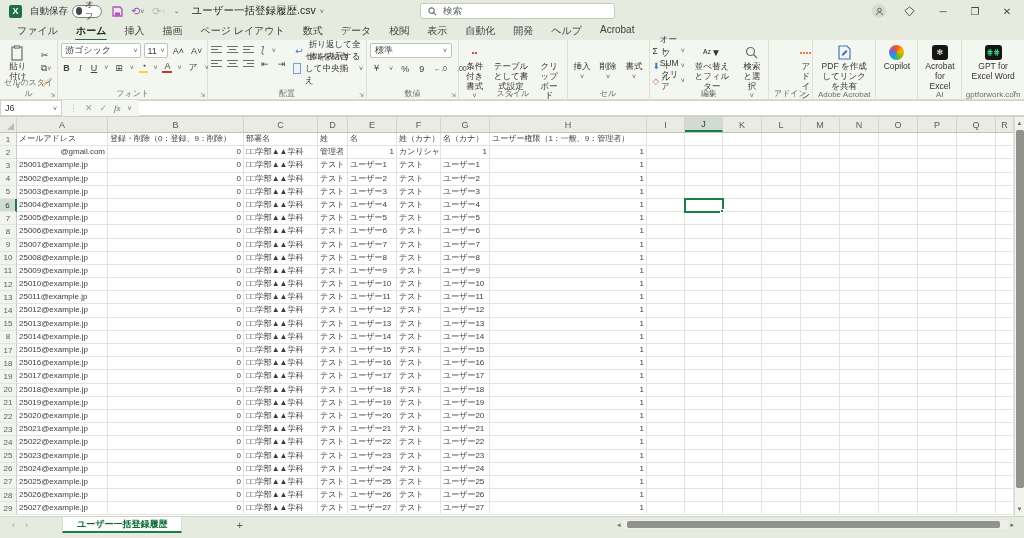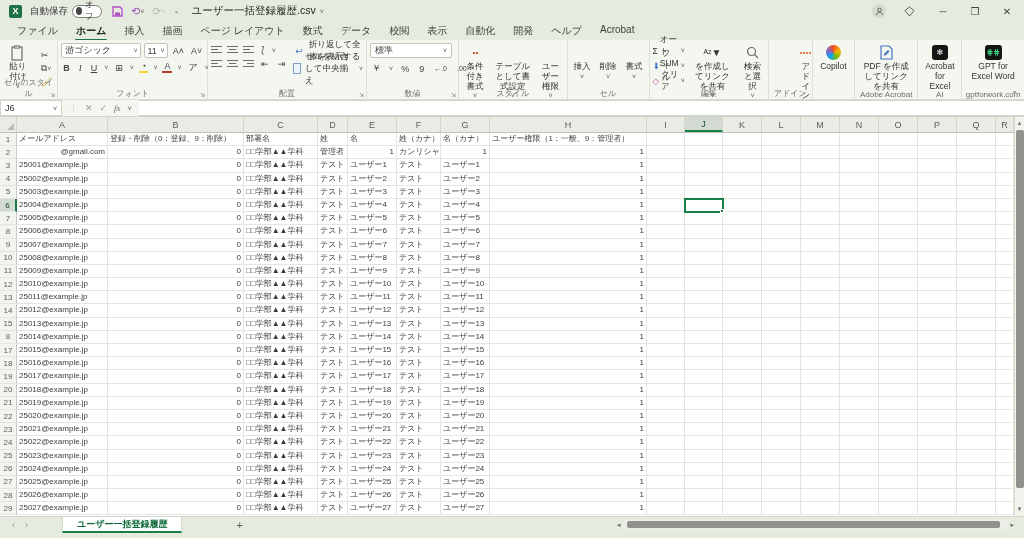"検索" div.searchbox { html: none -> <div> <svg> <circle></circle> <line></line> </svg> <span>検索</span> </div> }
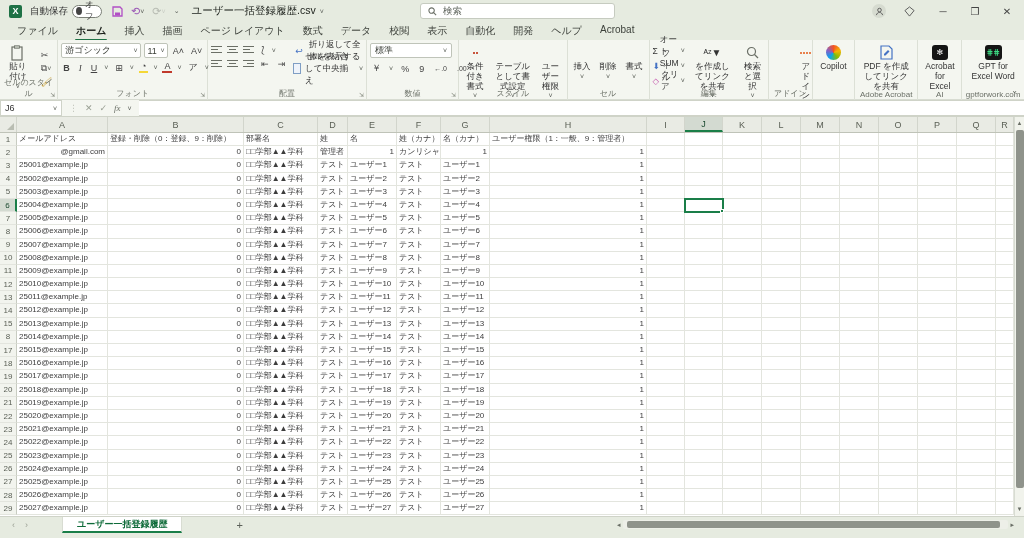"ユーザー権限" span { text: ユーザー権限 -> クリップボード }
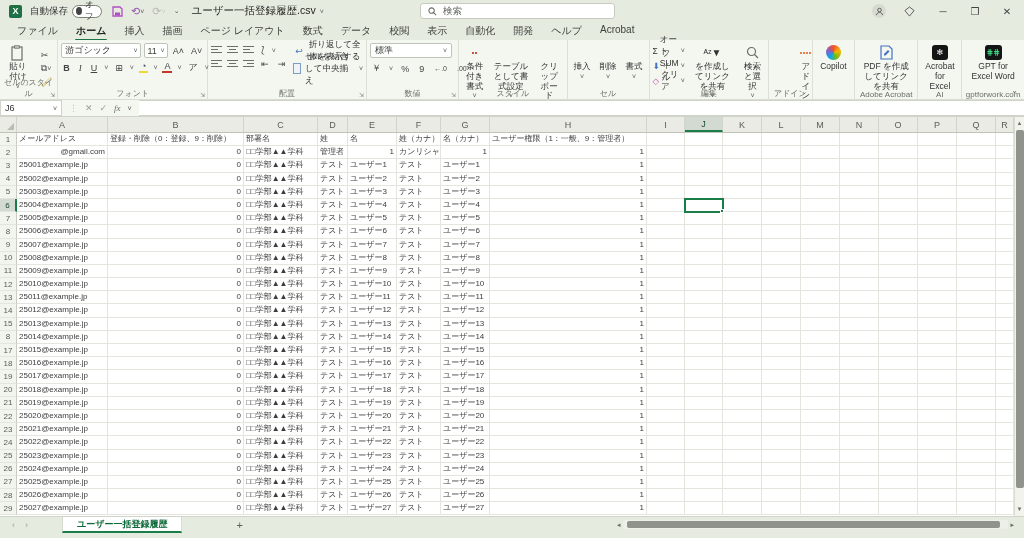"を作成してリンクを共有" span { text: を作成してリンクを共有 -> 並べ替えとフィルター }
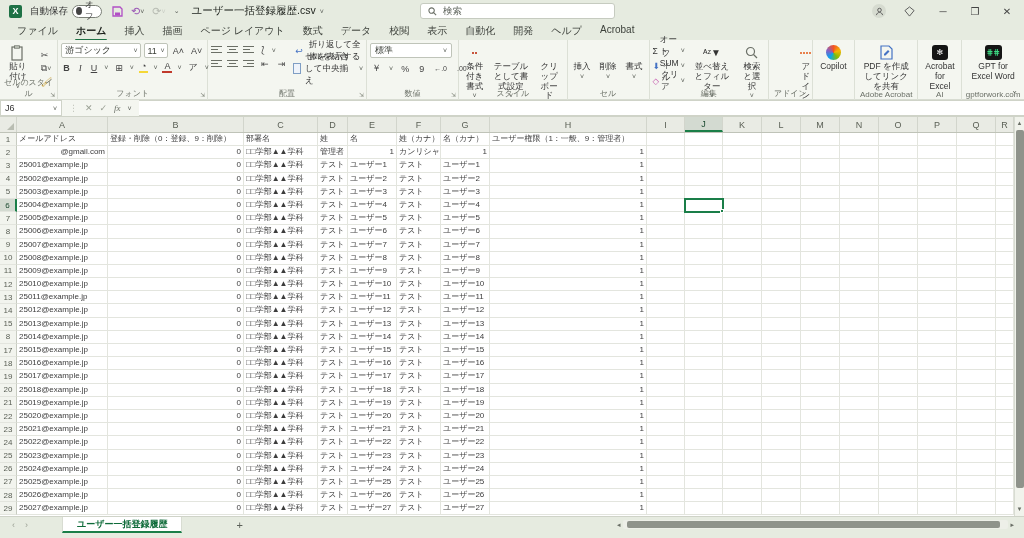"Copilot" div.rgroup { order: before "PDF を作成してリンクを共有" -> after "PDF を作成してリンクを共有" }
